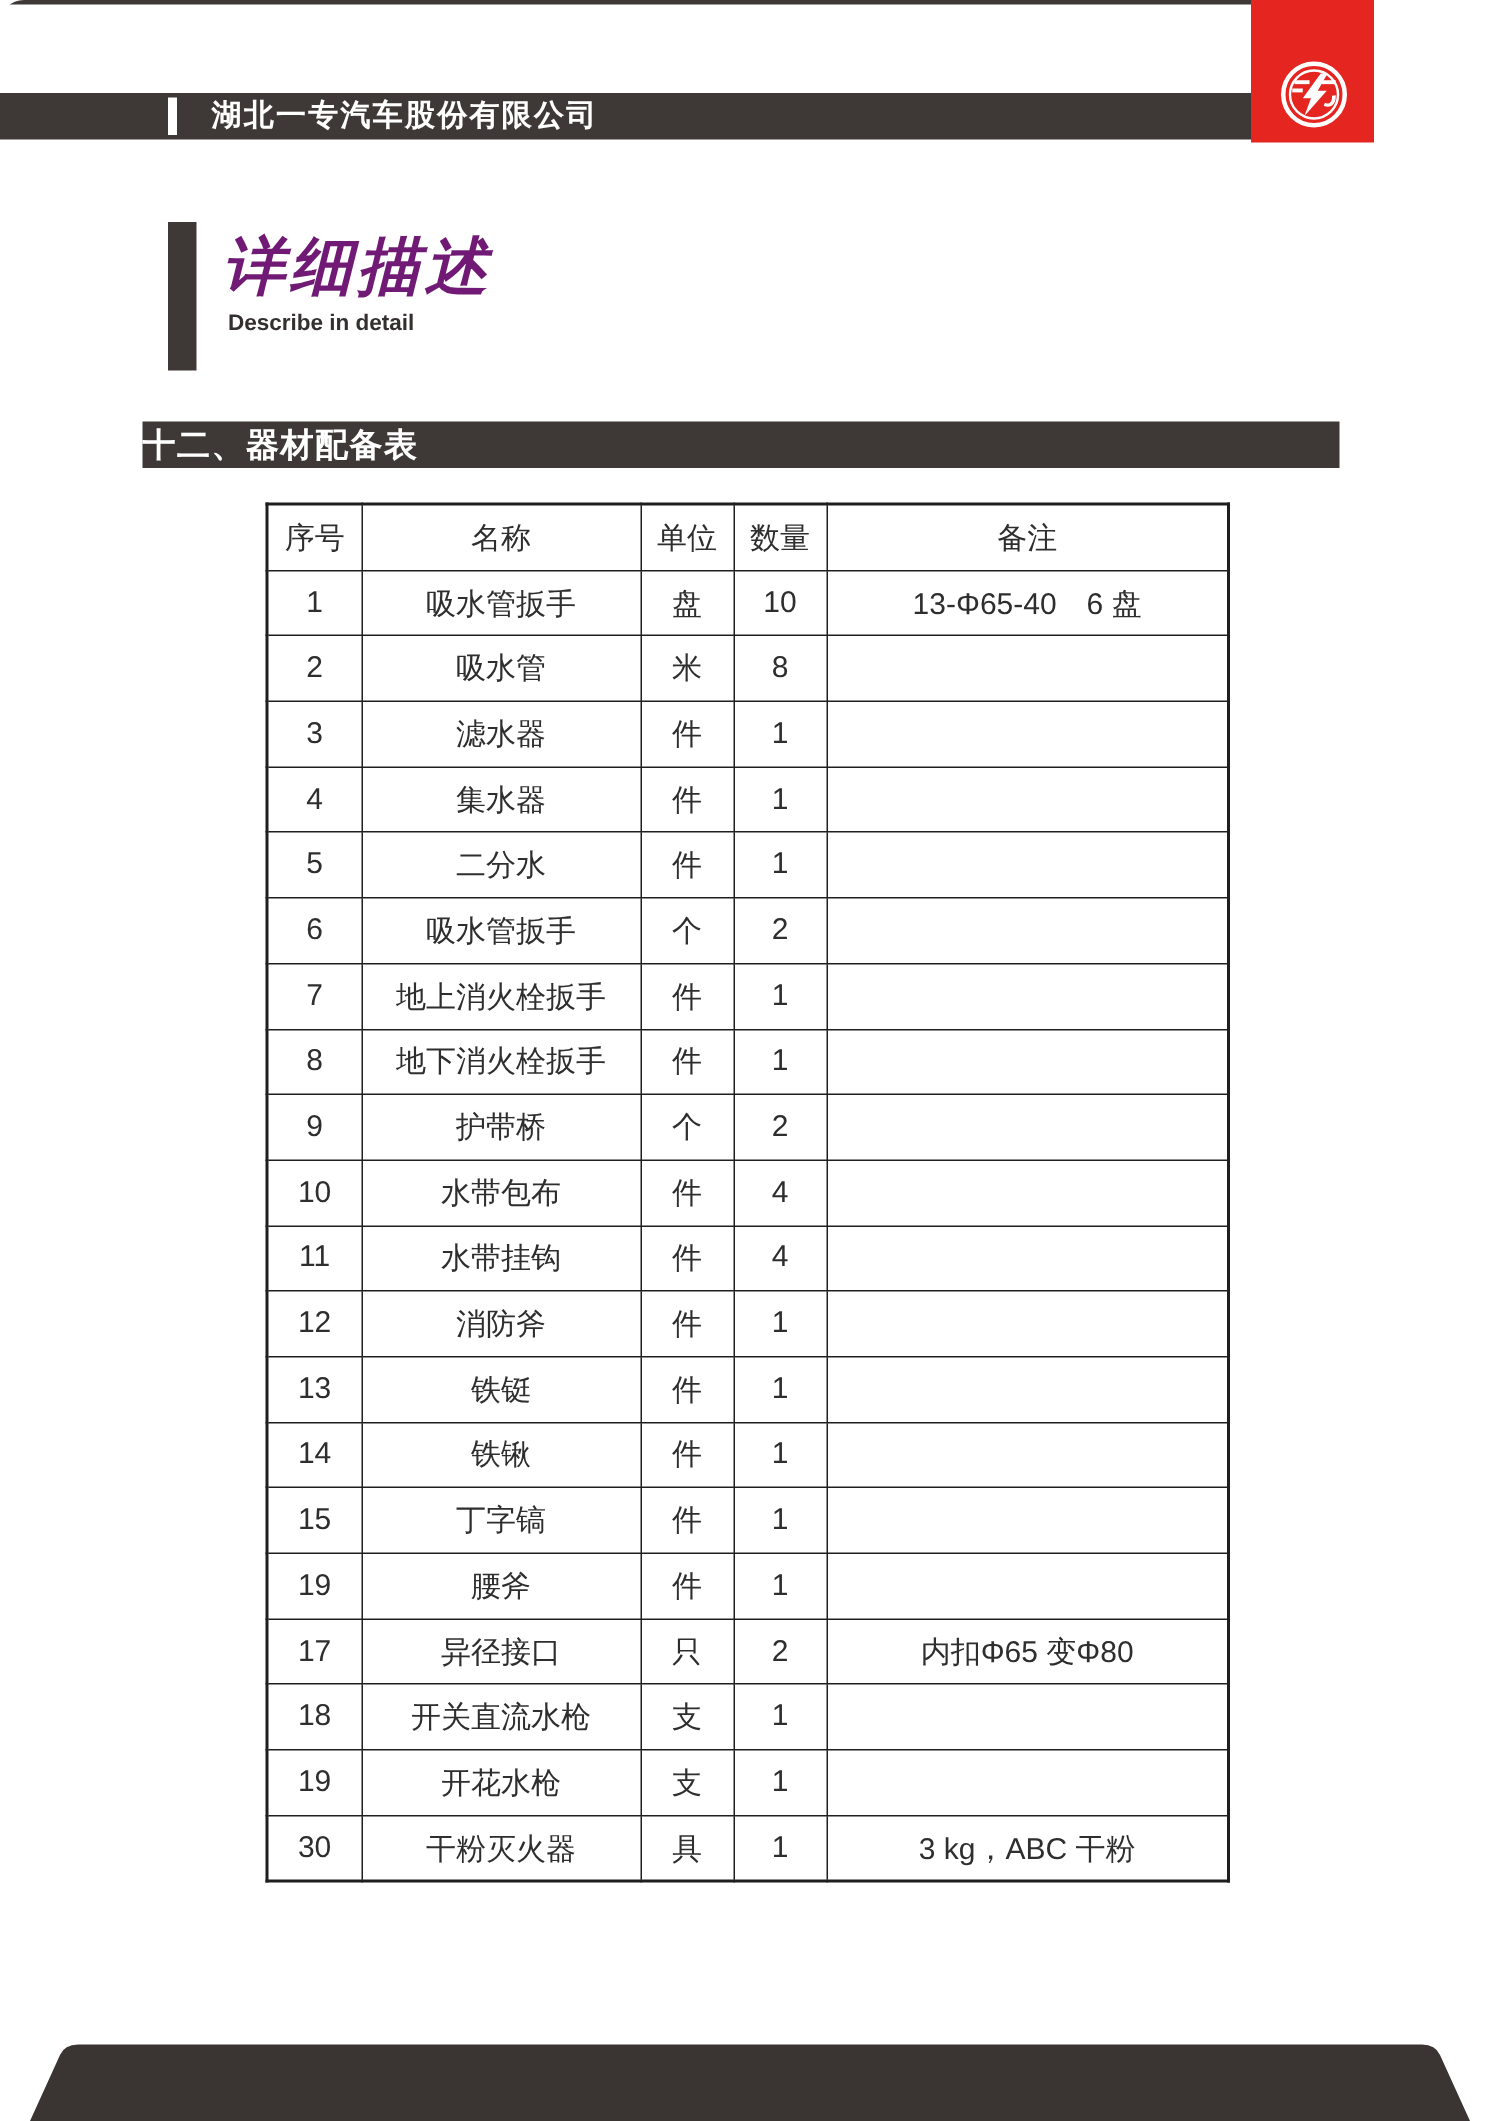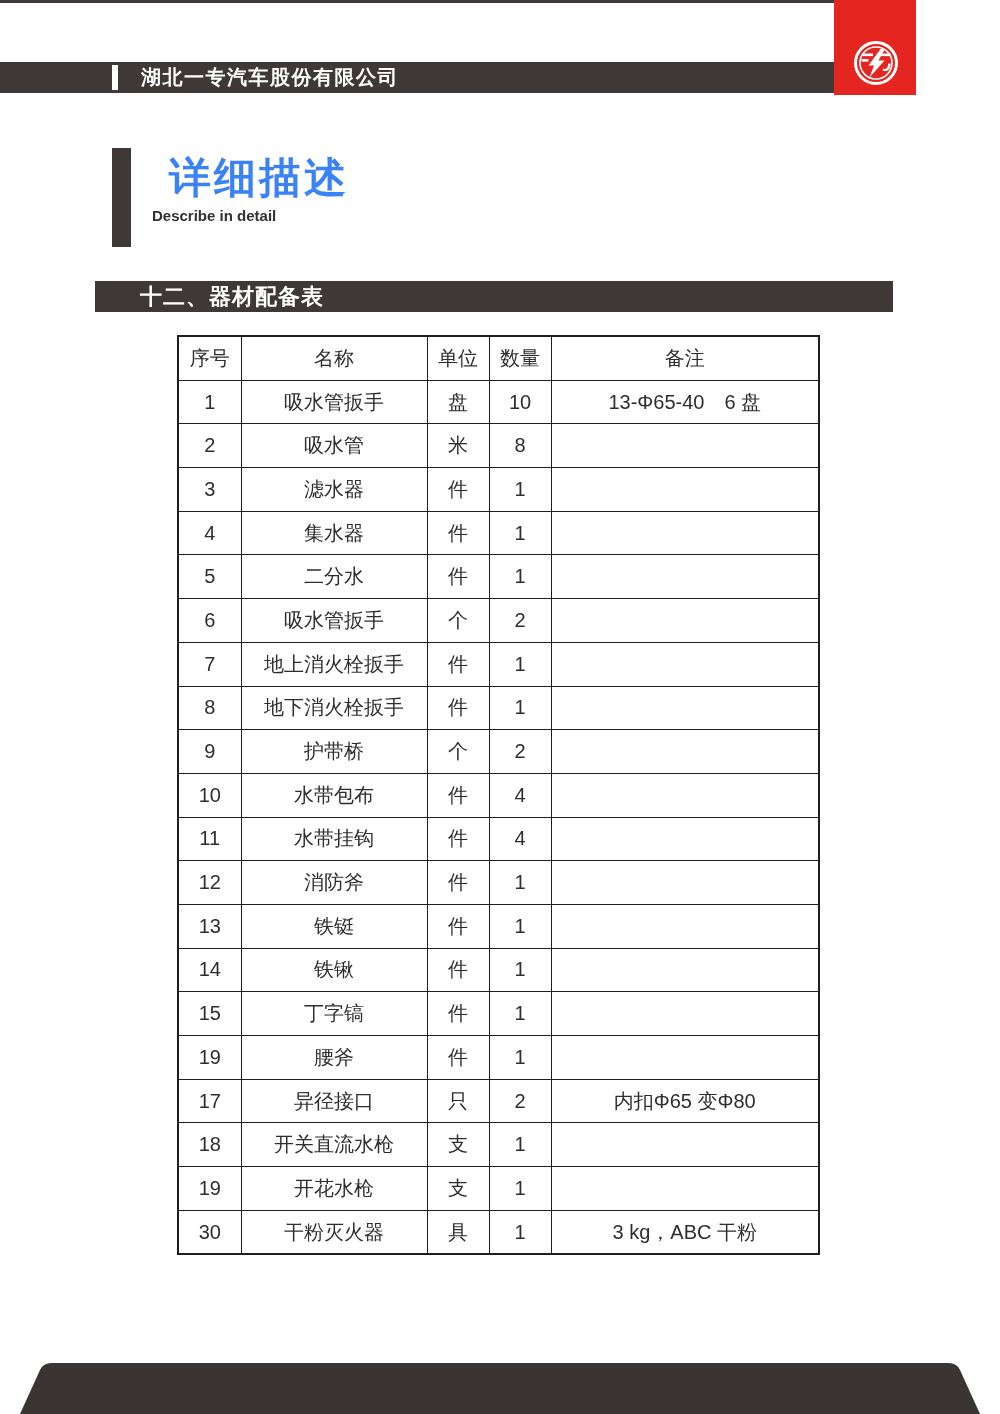"湖北一专汽车股份有限公司" .page { border-radius: none -> 16px }
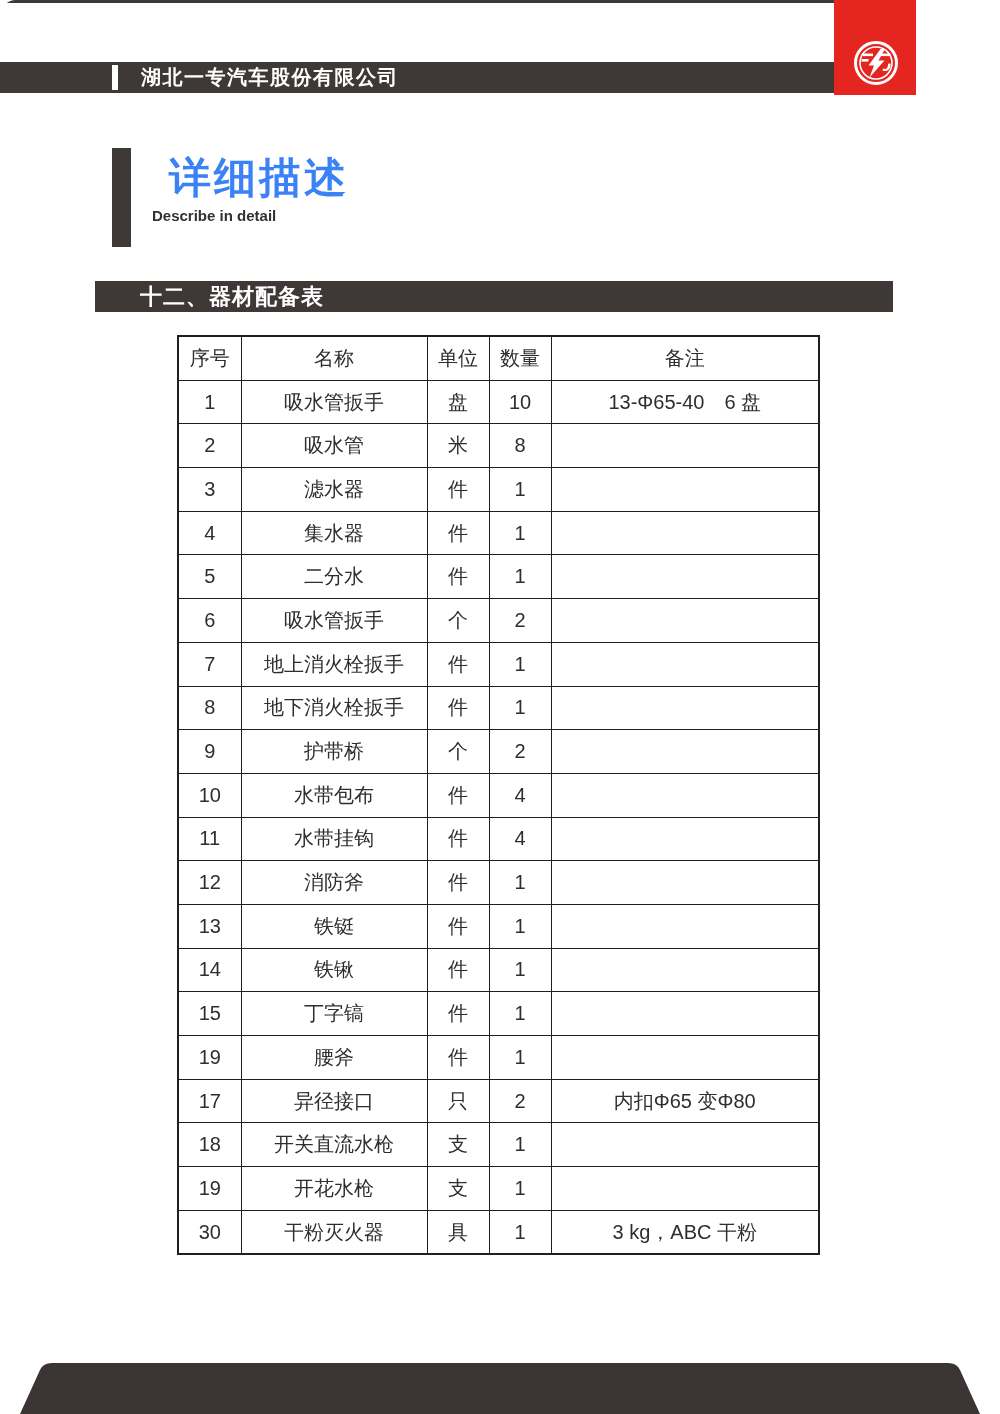"详细描述" .title-zh { color: #3b82f6 -> #701a75; font-style: none -> italic; left: 169px -> 148px }
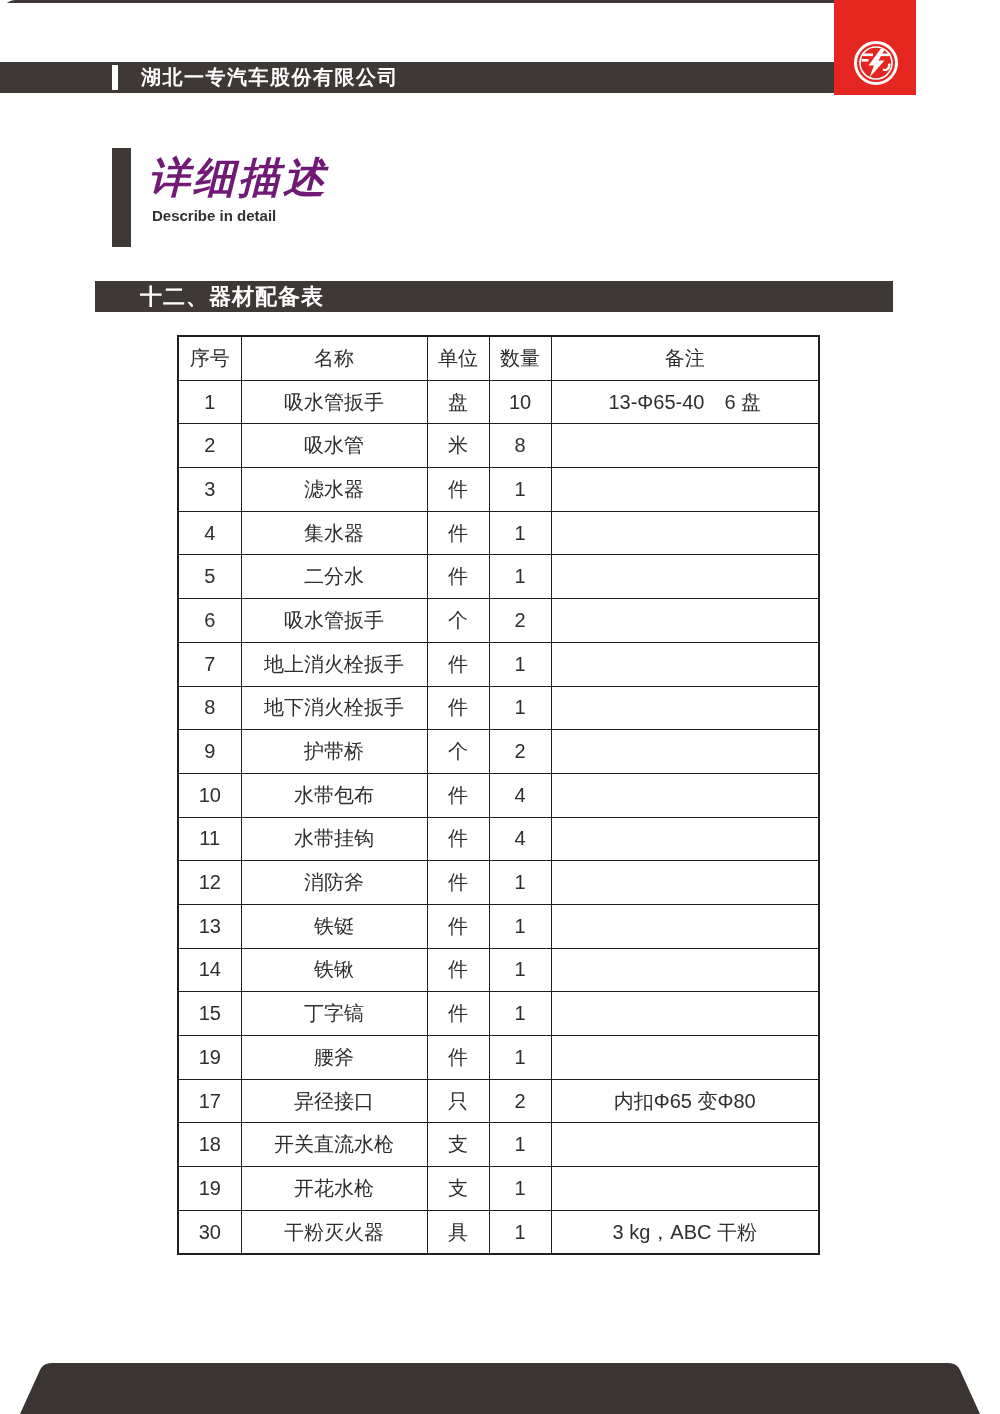"十二、器材配备表" .section-bar { padding-left: 45px -> none }
